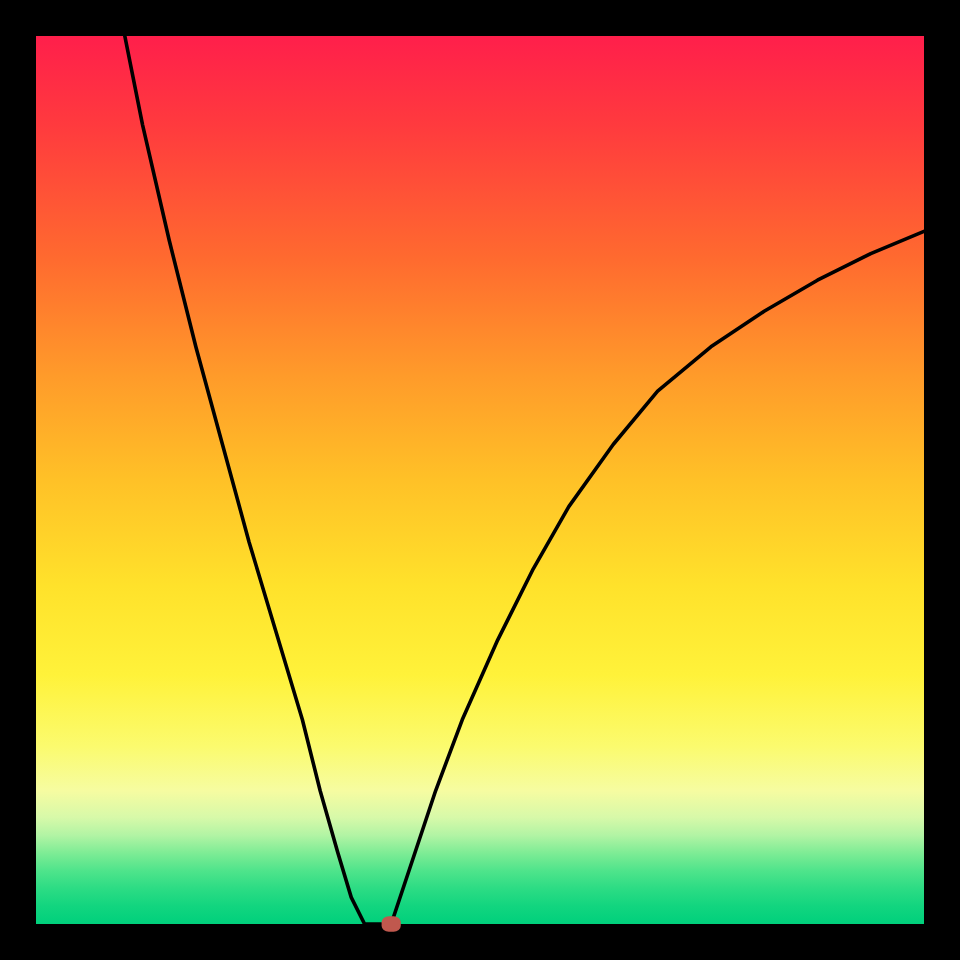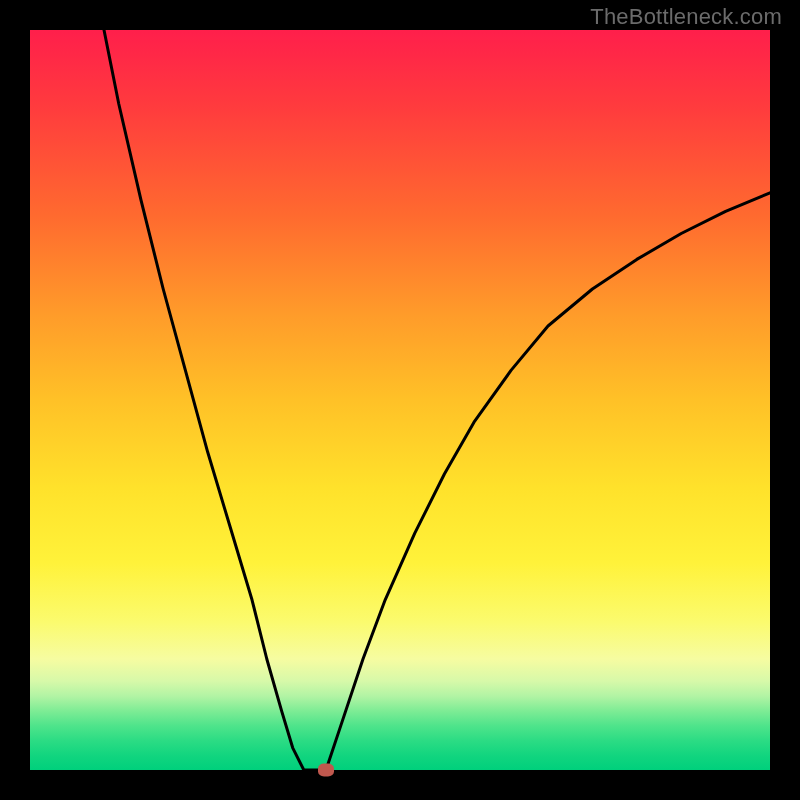"TheBottleneck.com" div.watermark { html: <div>TheBottleneck.com</div> -> none }
